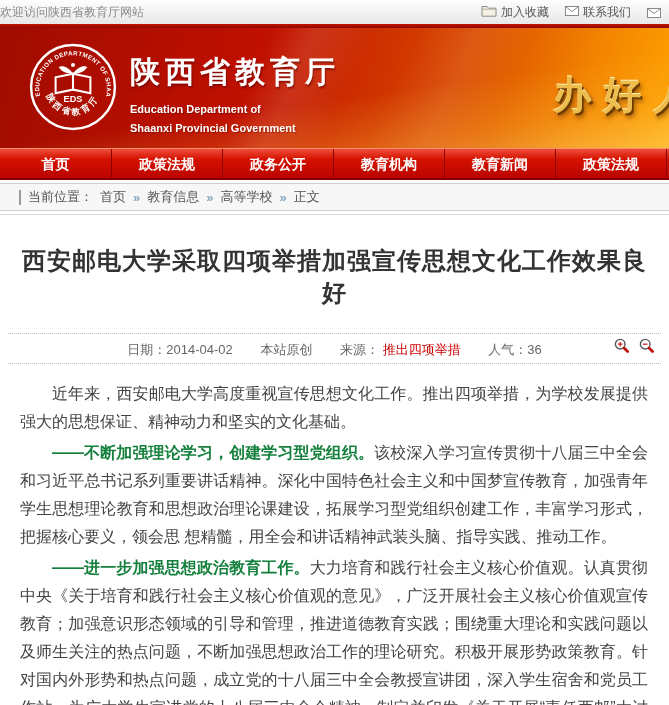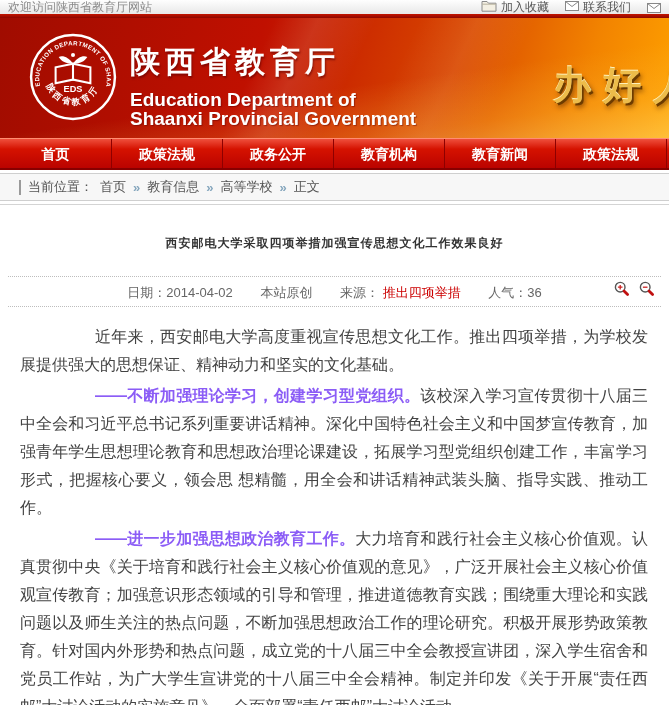"欢迎访问陕西省教育厅网站" .topbar { height: 14px -> 24px; padding: 0 8px 0 8px -> 0 8px 0 0 }
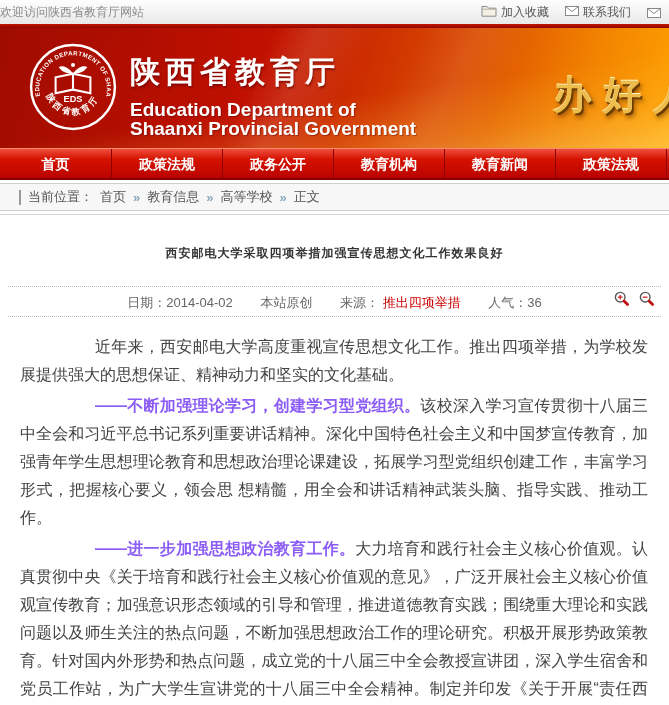"Education Department of" .site-en { font-size: 19px -> 11px }
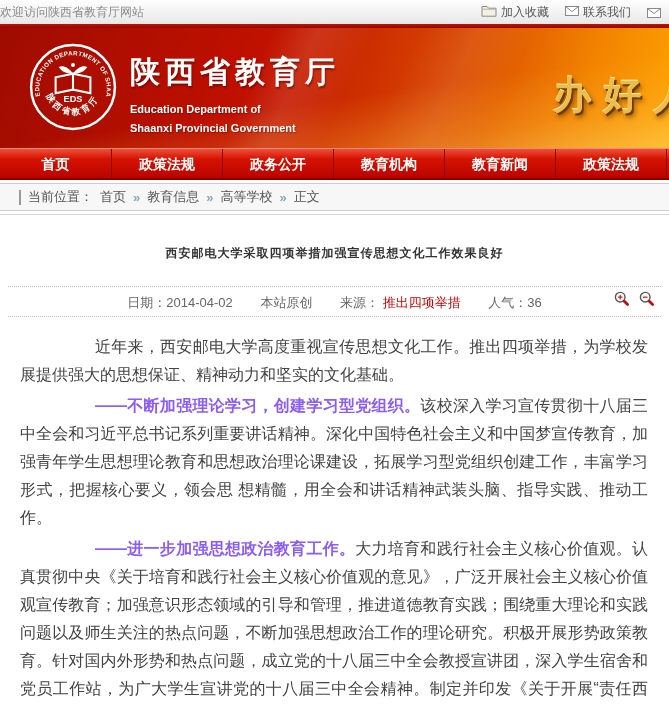"西安邮电大学采取四项举措加强宣传思想文化工作效果良好" .article-title { font-size: 12px -> 24px }
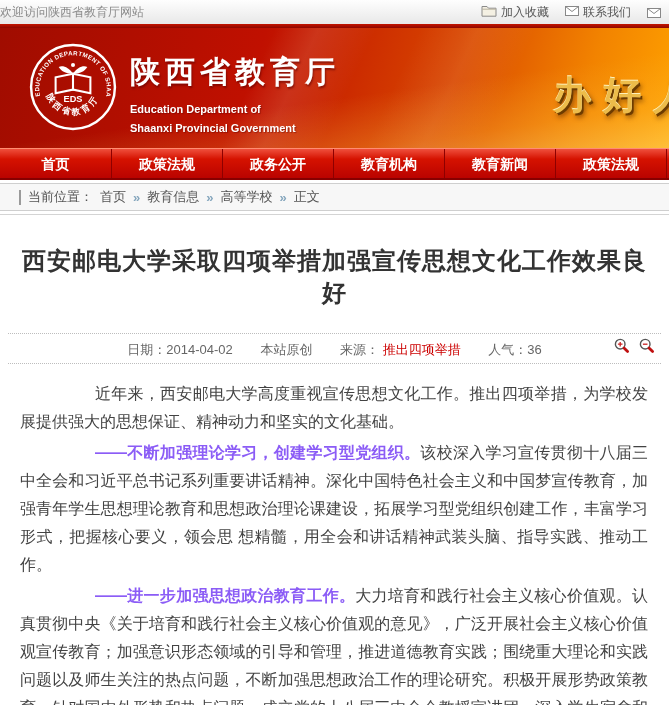"——不断加强理论学习，创建学习型党组织。" .article-body b { color: #8b5cf6 -> #15803d; margin-left: 43px -> none }
